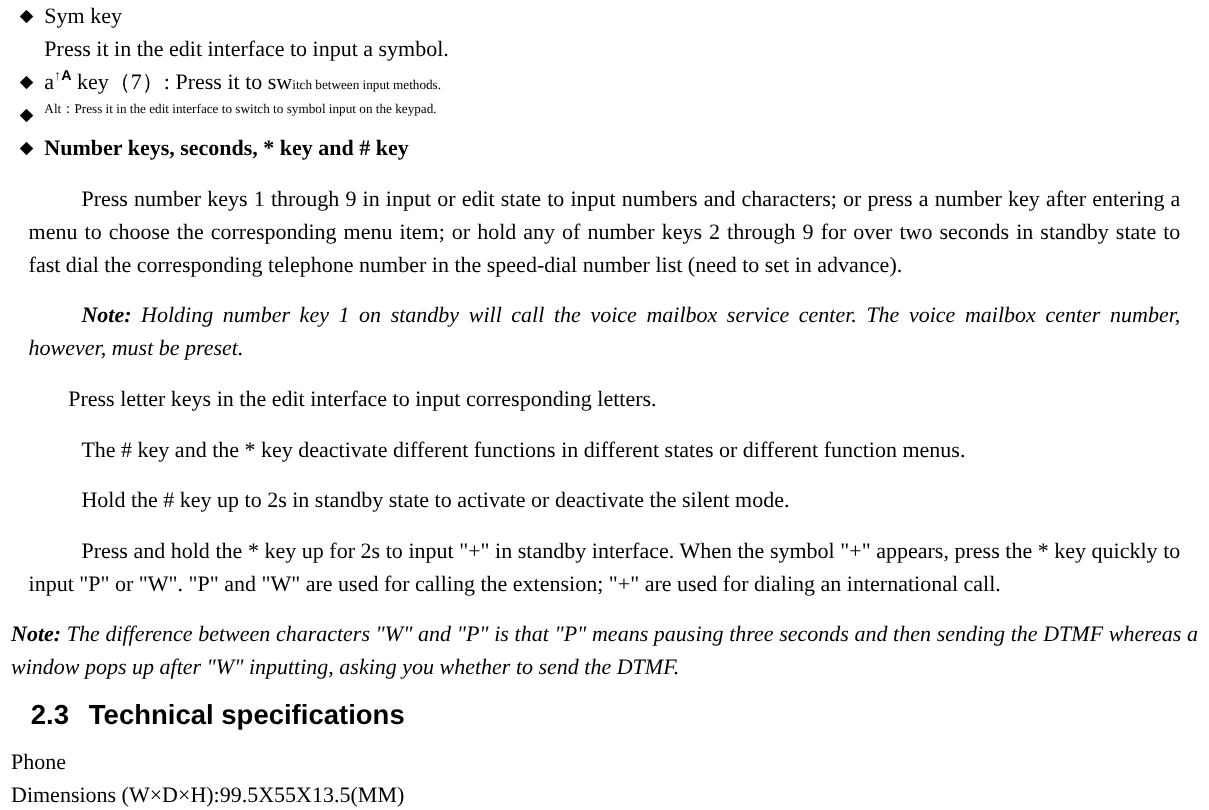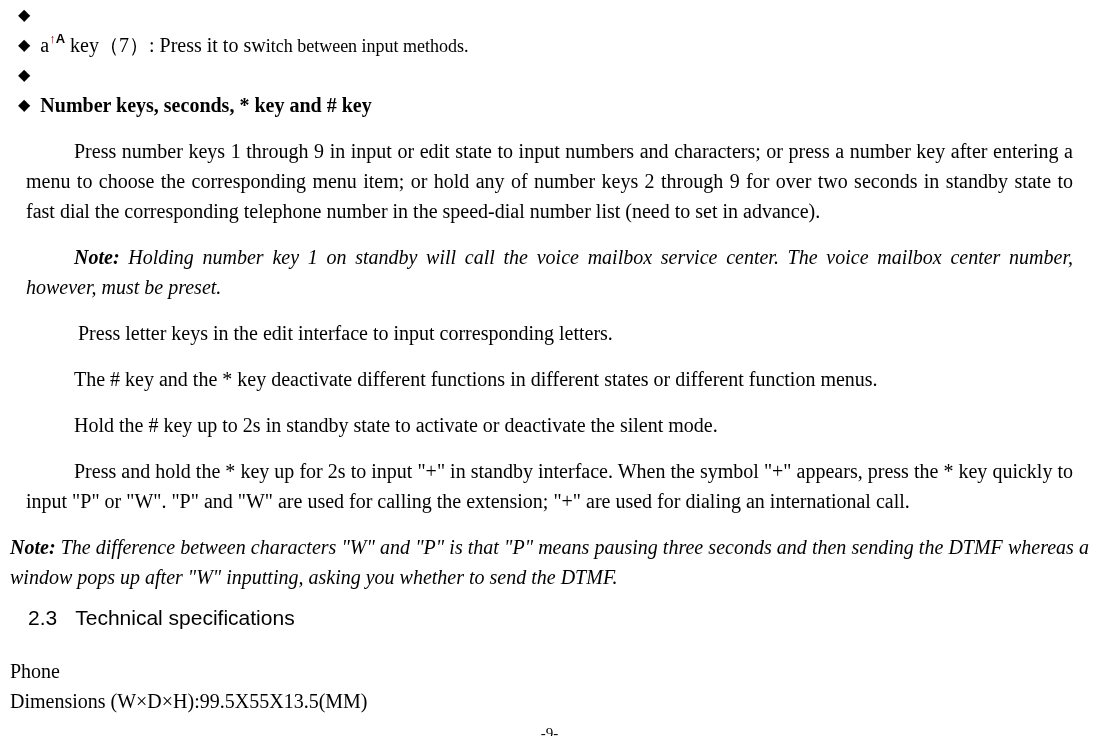"Sym key" div { html: none -> <div>Sym key</div> }
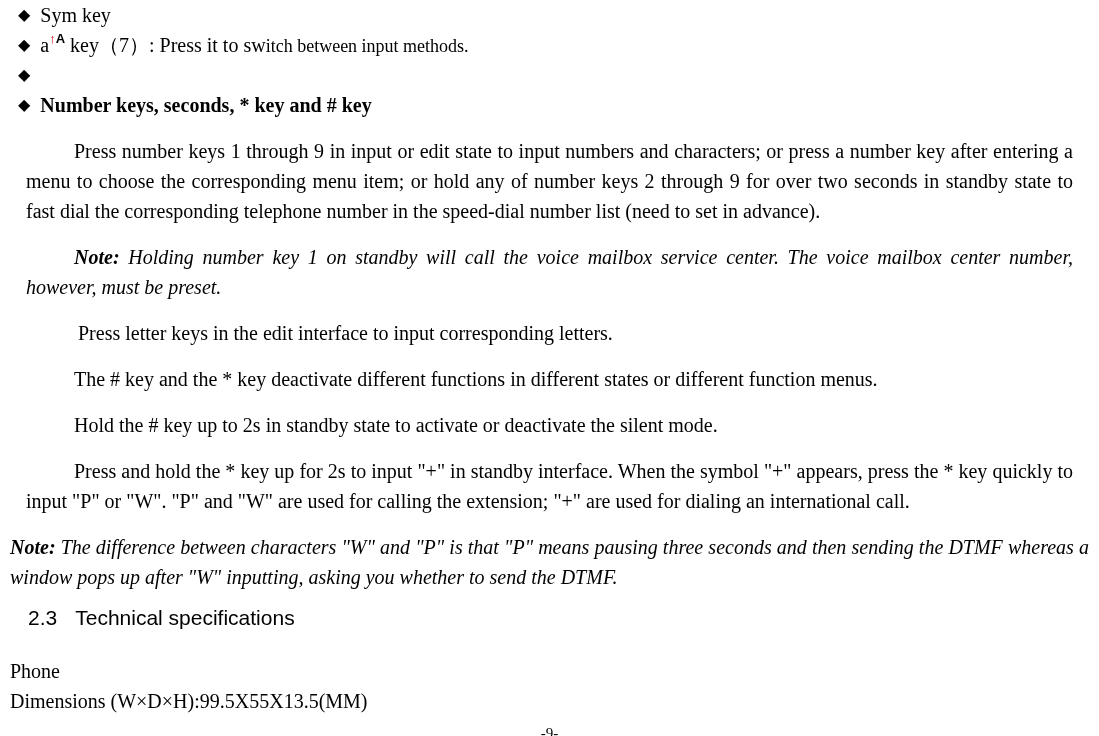"Press it in the edit interface to input" div { html: none -> <div>Press it in the edit interface to input a symbol.</div> }
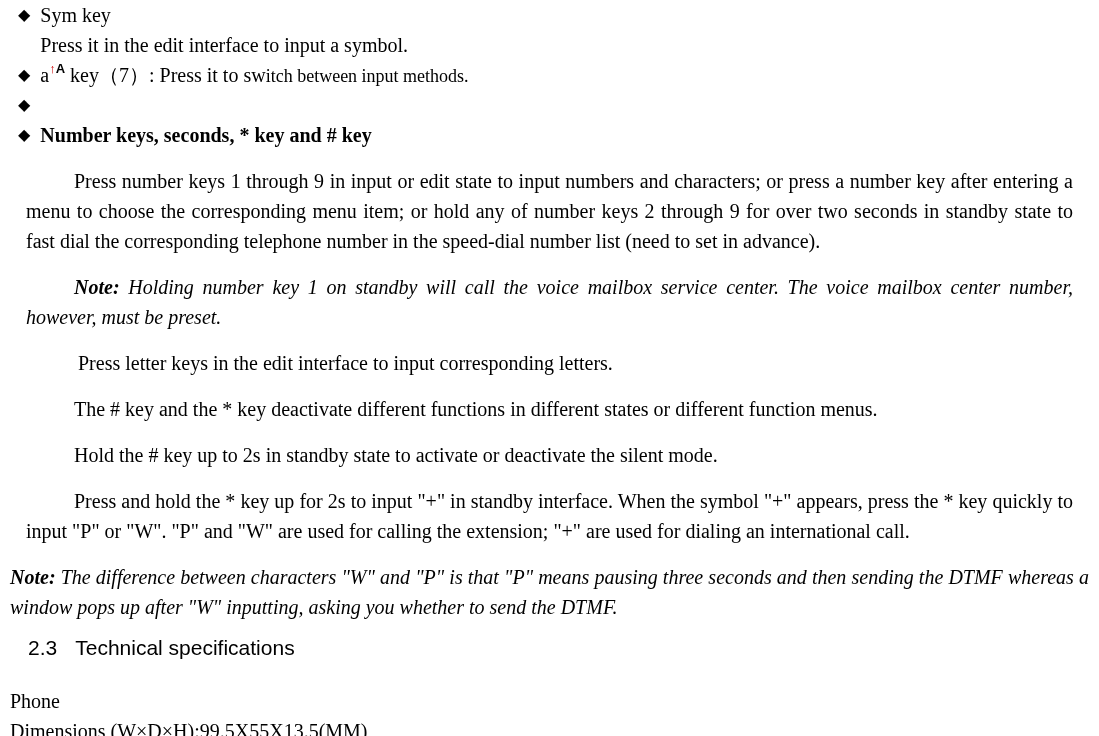"itch between input methods." .smaller { font-size: 18px -> 12px }
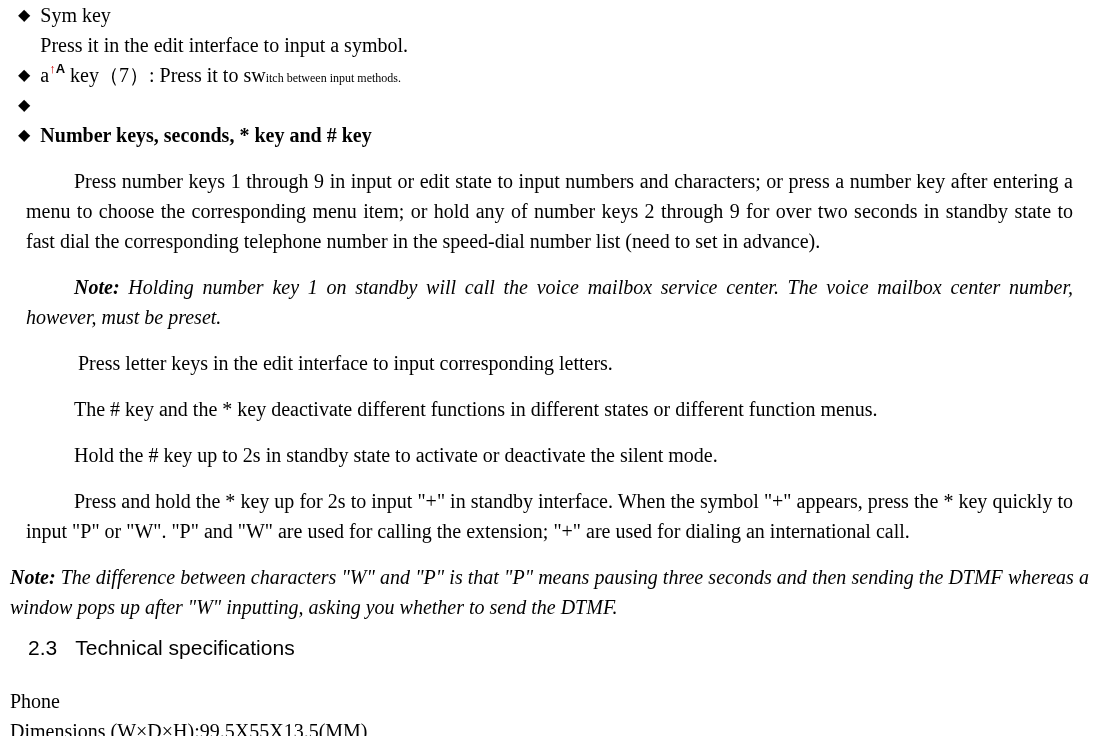"Alt：Press it in the edit" div.bullet-text { html: none -> <div> <span>Alt：</span><span>Press it in the edit interface to switch to symbol input on the keypad.</span> </div> }
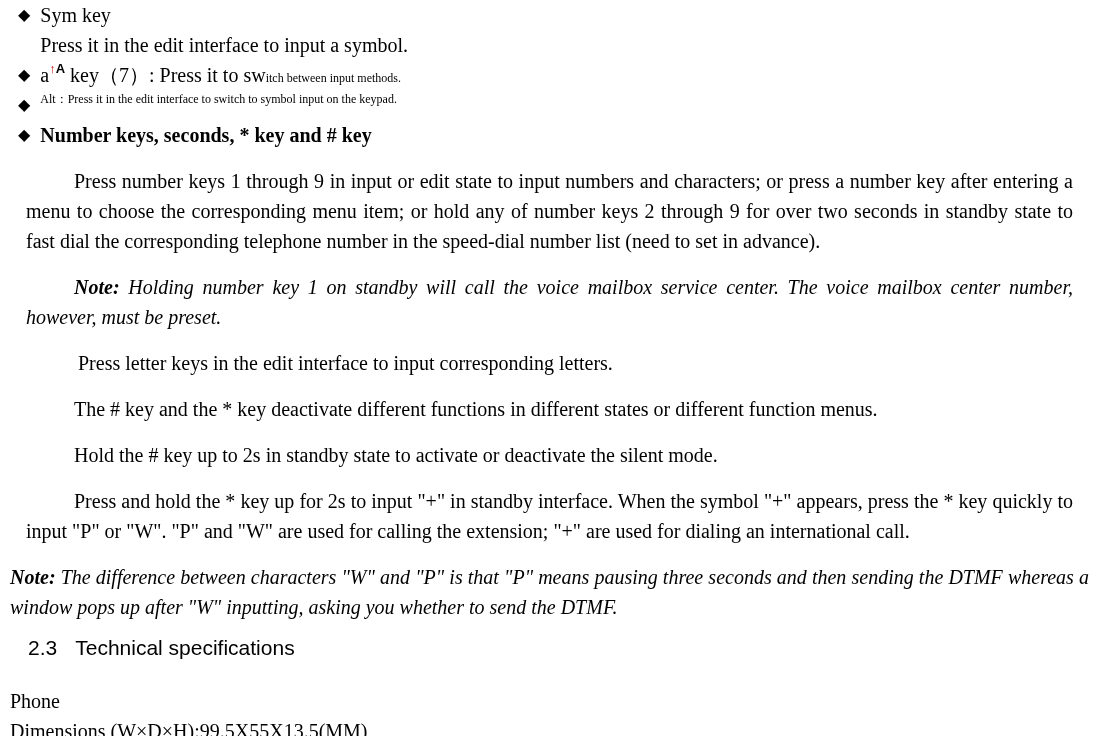"Press letter keys in the" p.para { margin-left: 68px -> 52px }
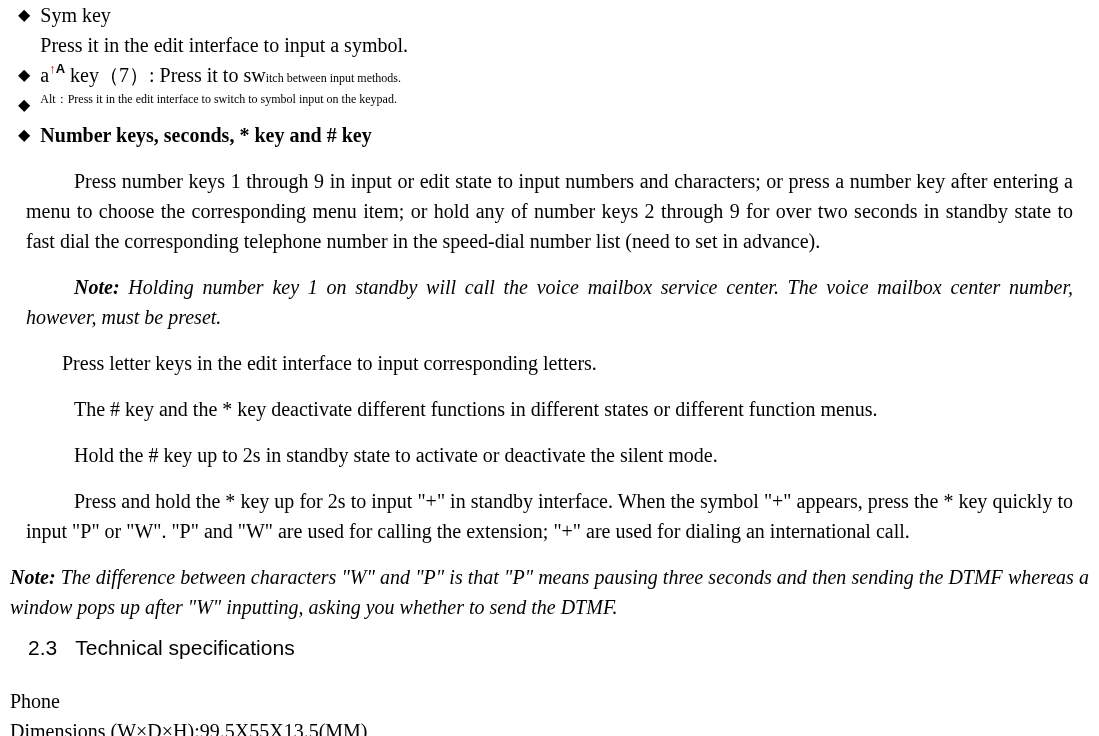"2.3 Technical specifications" .section-heading { font-size: 21px -> 25px; font-weight: normal -> bold; margin-bottom: 22px -> 8px }
